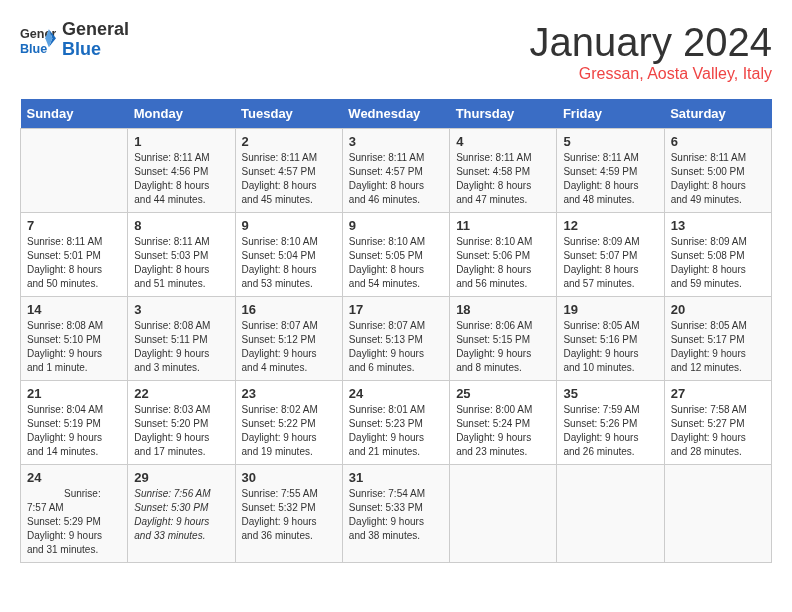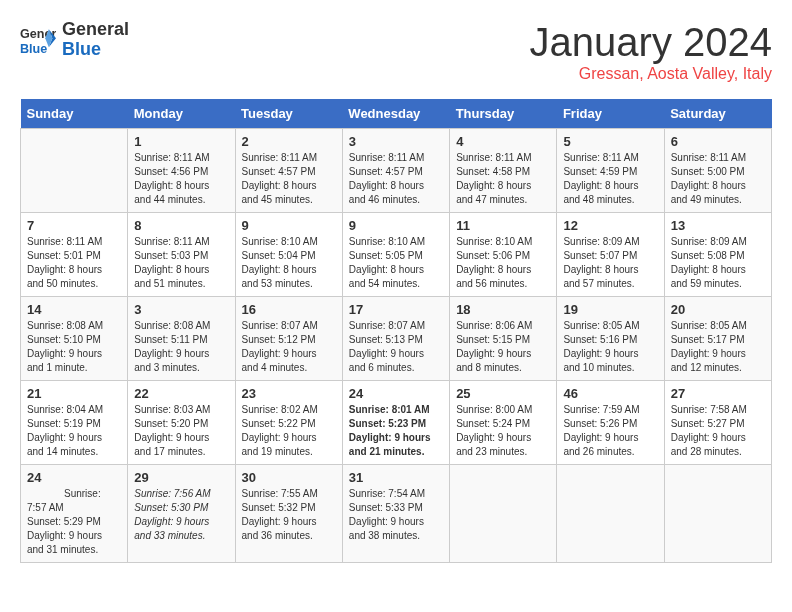"46" span.day-num { text: 46 -> 35 }
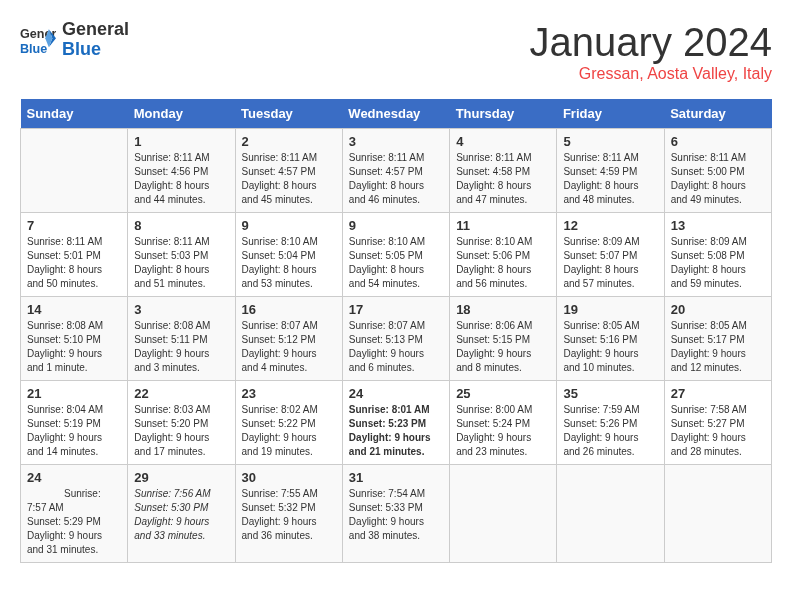"Sunrise: 8:01 AM" span.day-info { font-weight: bold -> none }
